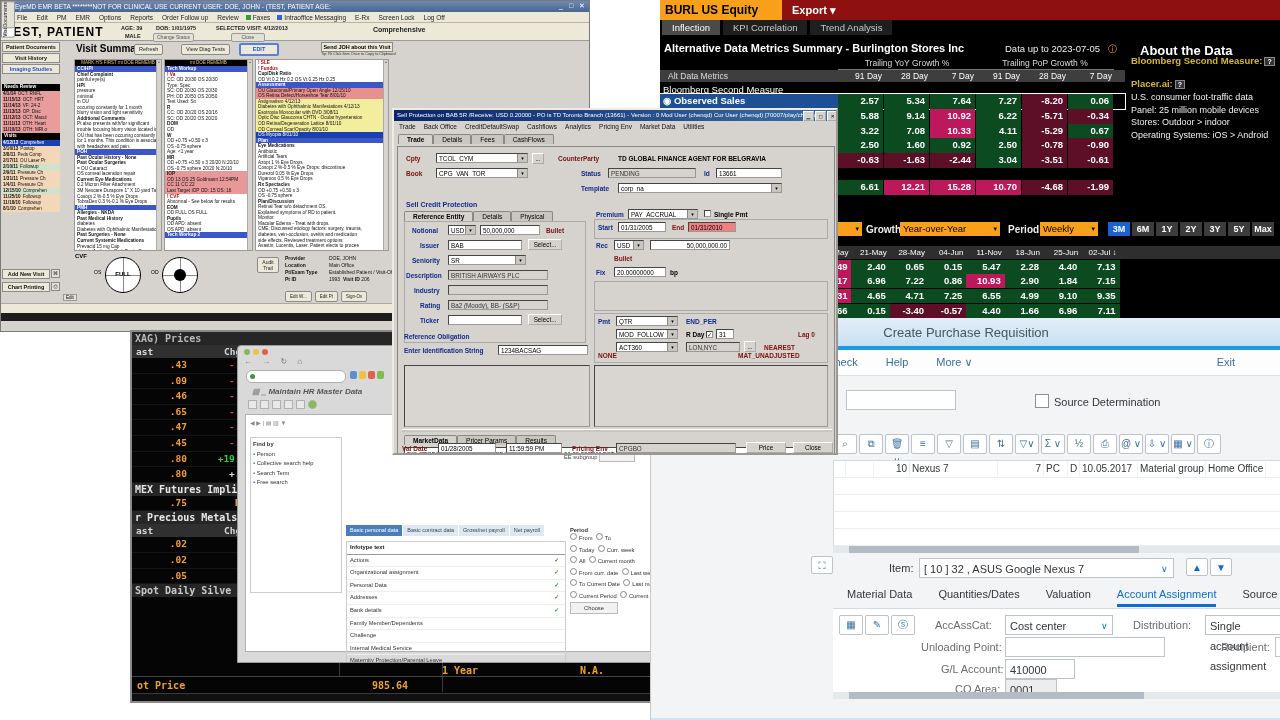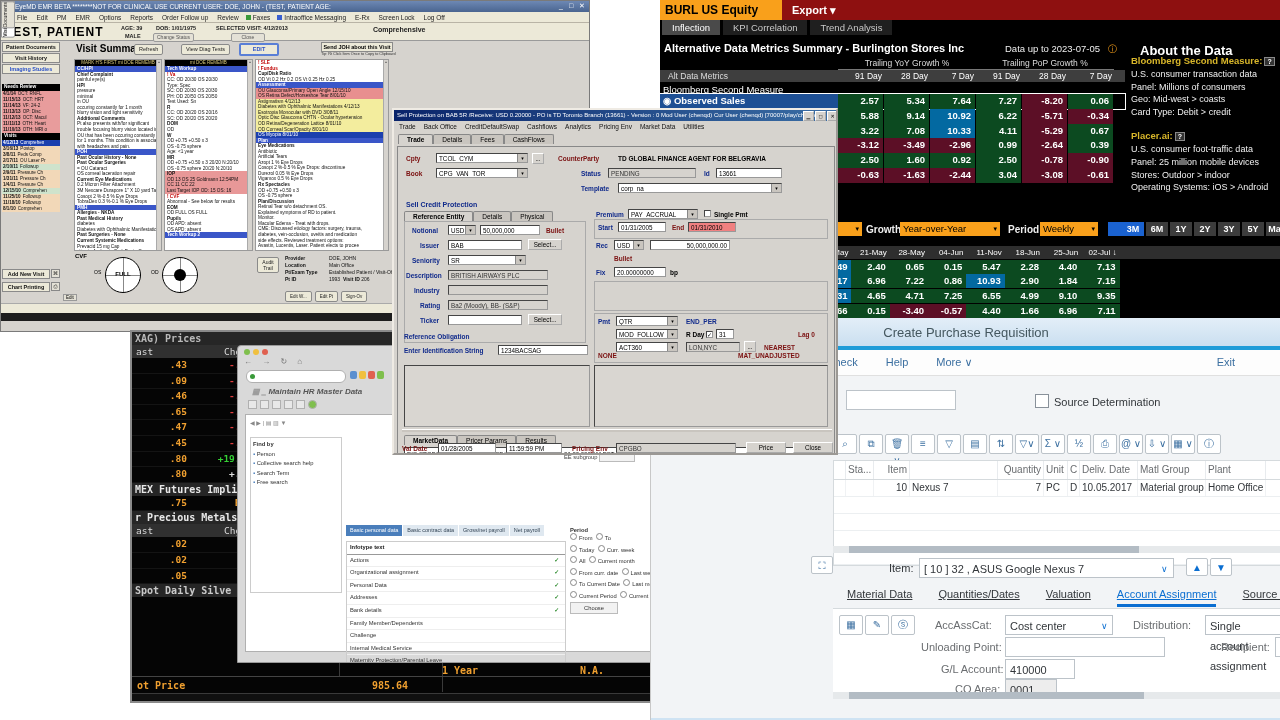"U.S. consumer transaction data" div { html: <div> <div>U.S. consumer transaction data</div> <div>Panel: Millions of consumers</div> <div>Geo: Mid-west &gt; coasts</div> <div>Card Type: Debit &gt; credit</div> </div> -> none }
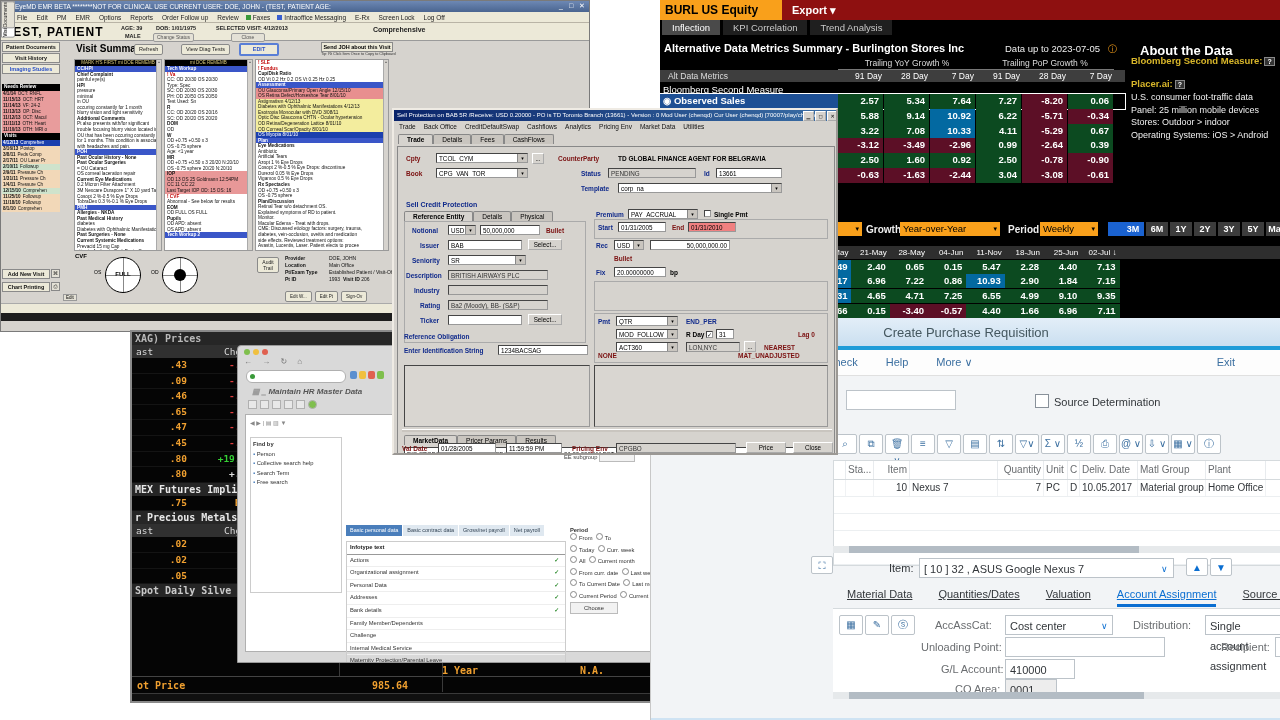"10.92" .hi { background: #0369a1 -> #be185d }
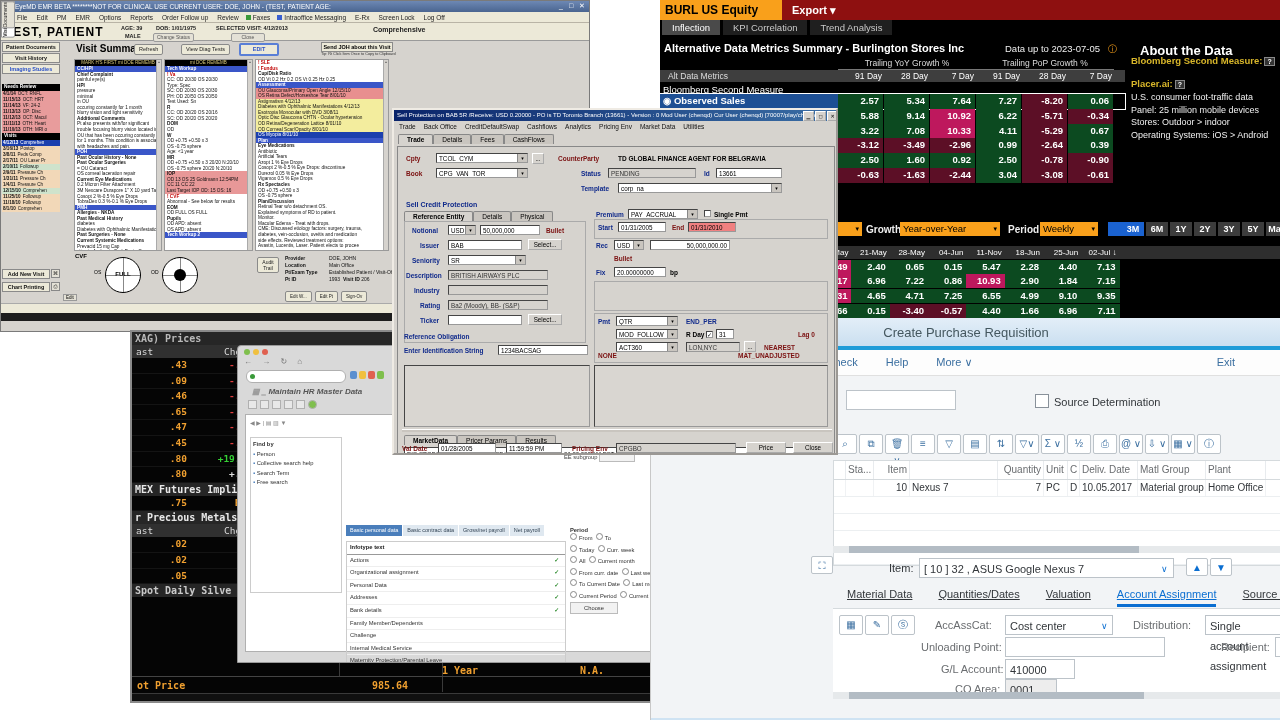"-3.12" div.bb-row { html: <div> <span></span> <span> <span>-3.12</span> <span>-3.49</span> <span>-2.96</span> <span>0.99</span> <span>-2.64</span> <span>0.39</span> </span> </div> -> none }
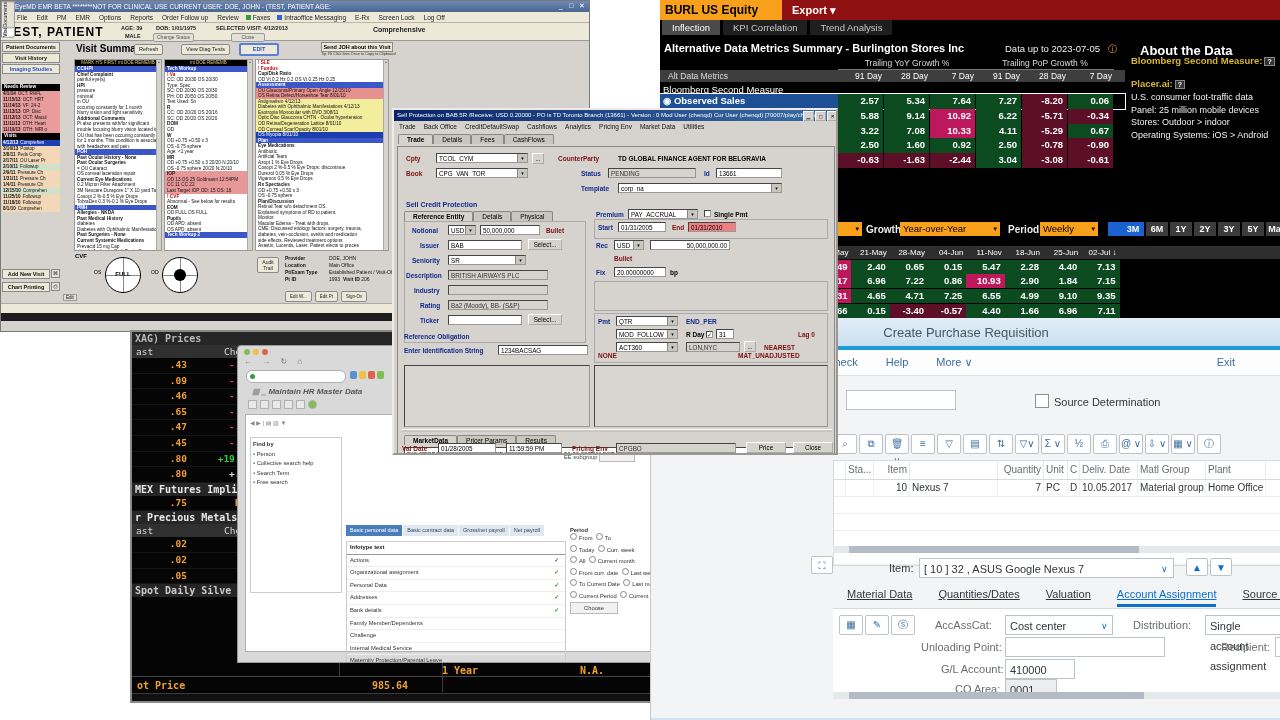"-3.08" span.bb-cell { text: -3.08 -> -3.51 }
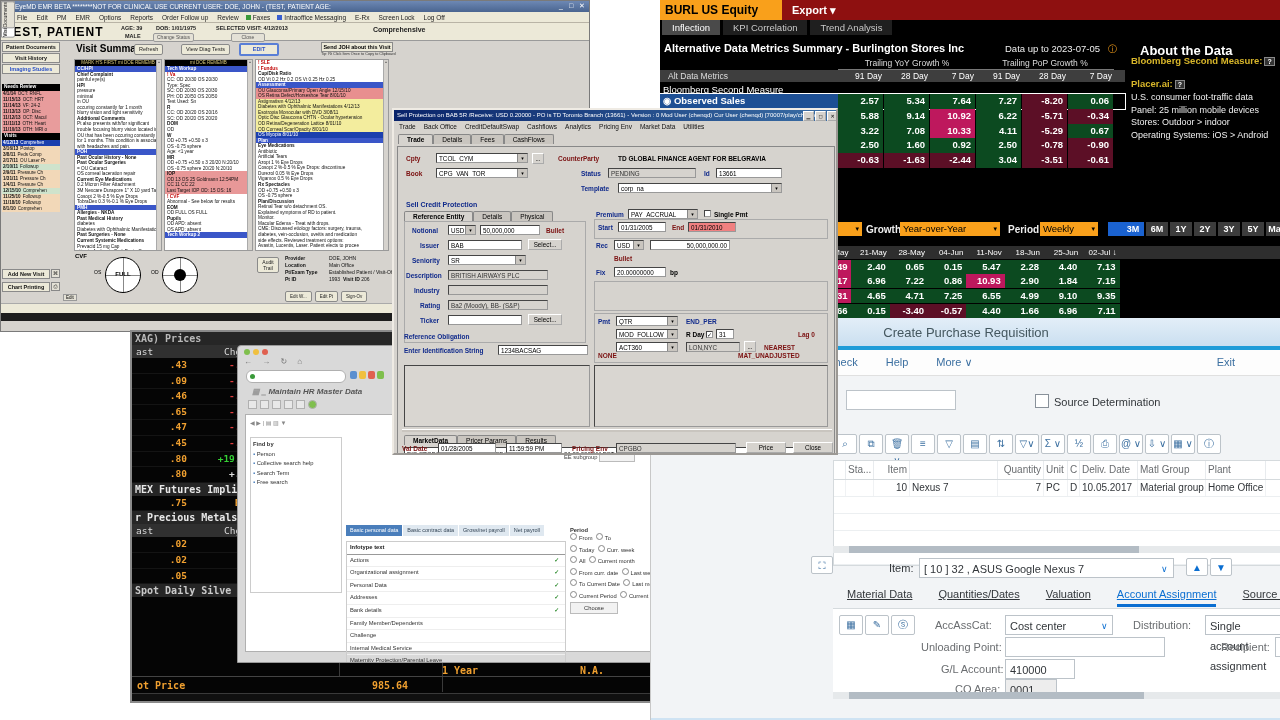"6.61" div.bb-row { html: none -> <div> <span></span> <span> <span>6.61</span> <span>12.21</span> <span>15.28</span> <span>10.70</span> <span>-4.68</span> <span>-1.99</span> </span> </div> }
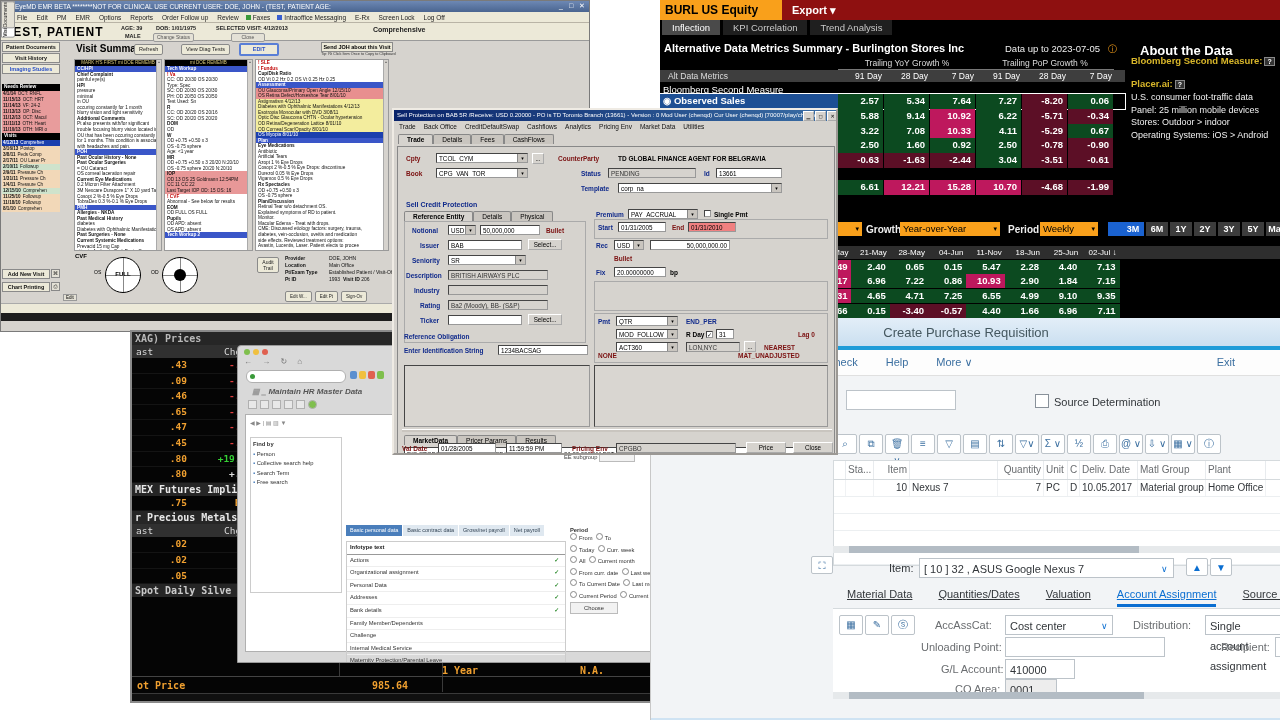"3M" .bb-rbtn.sel { padding-left: 14px -> none }
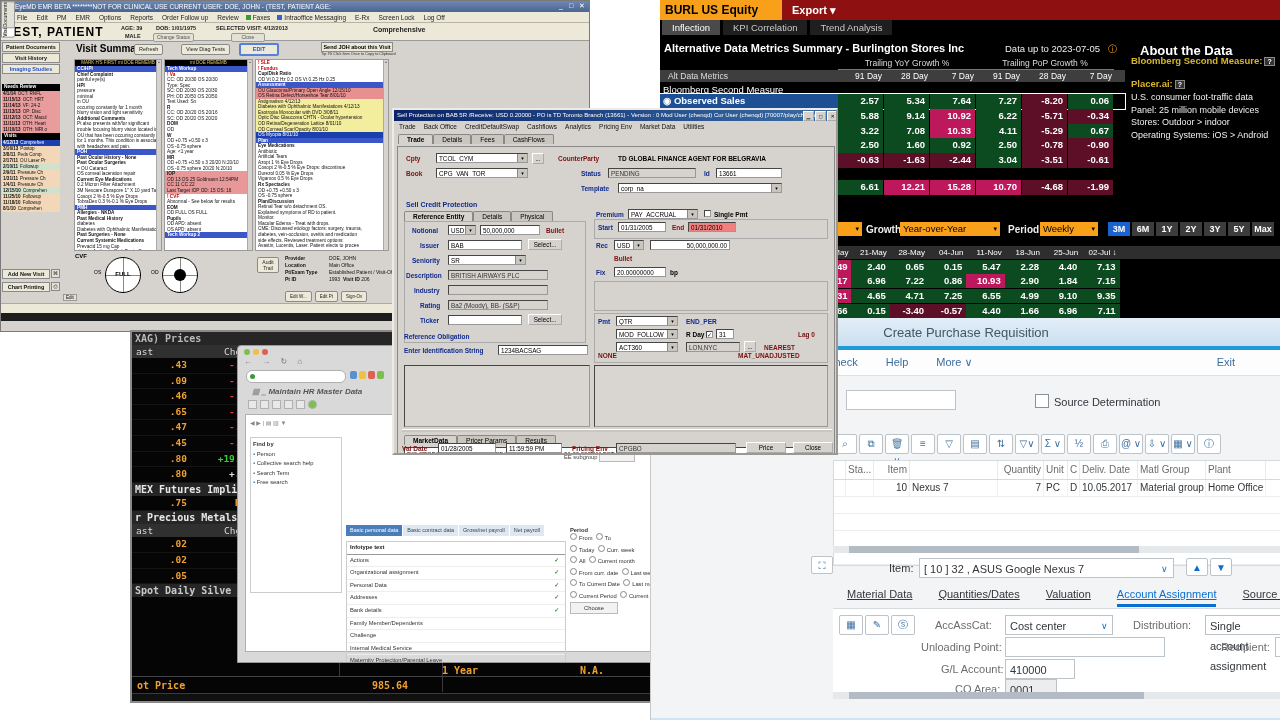"ast" .t-hdr span { font-weight: normal -> bold }
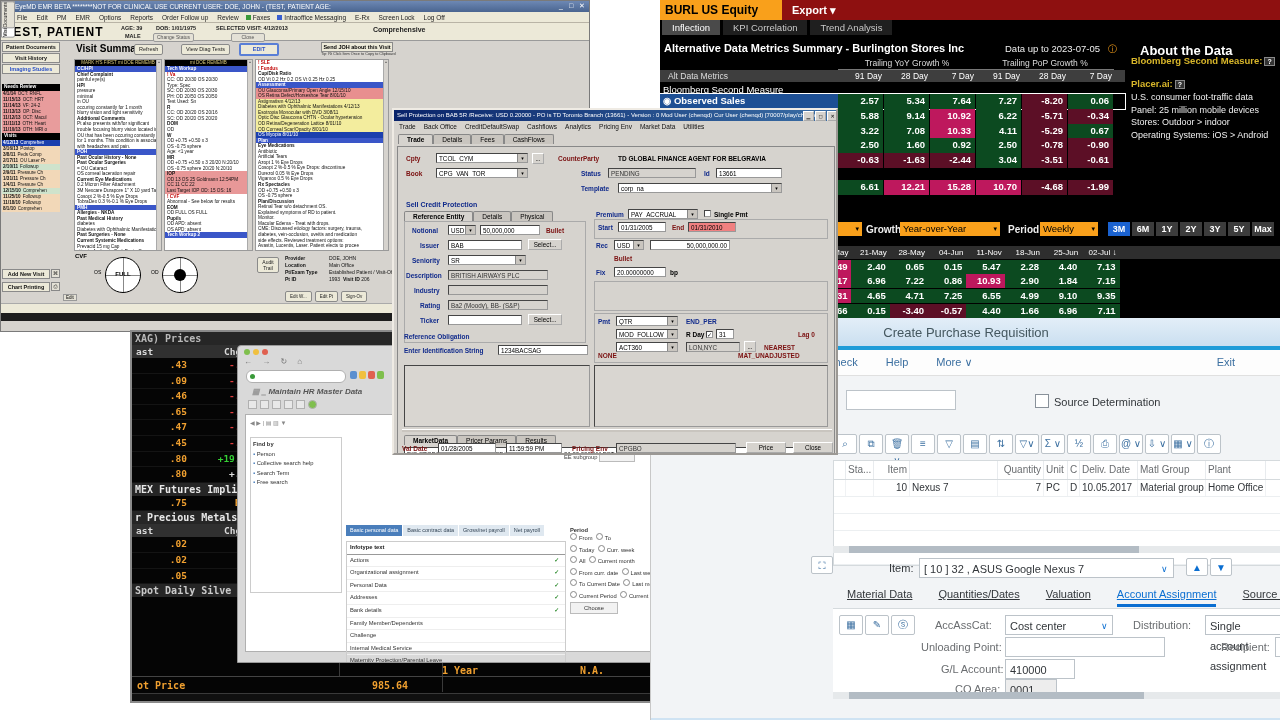"Sta..." div.sp-trh { html: <div> <span></span> <span>Sta...</span> <span>Item</span> <span></span> <span>Quantity</span> <span>Unit</span> <span>C</span> <span>Deliv. Date</span> <span>Matl Group</span> <span>Plant</span> </div> -> none }
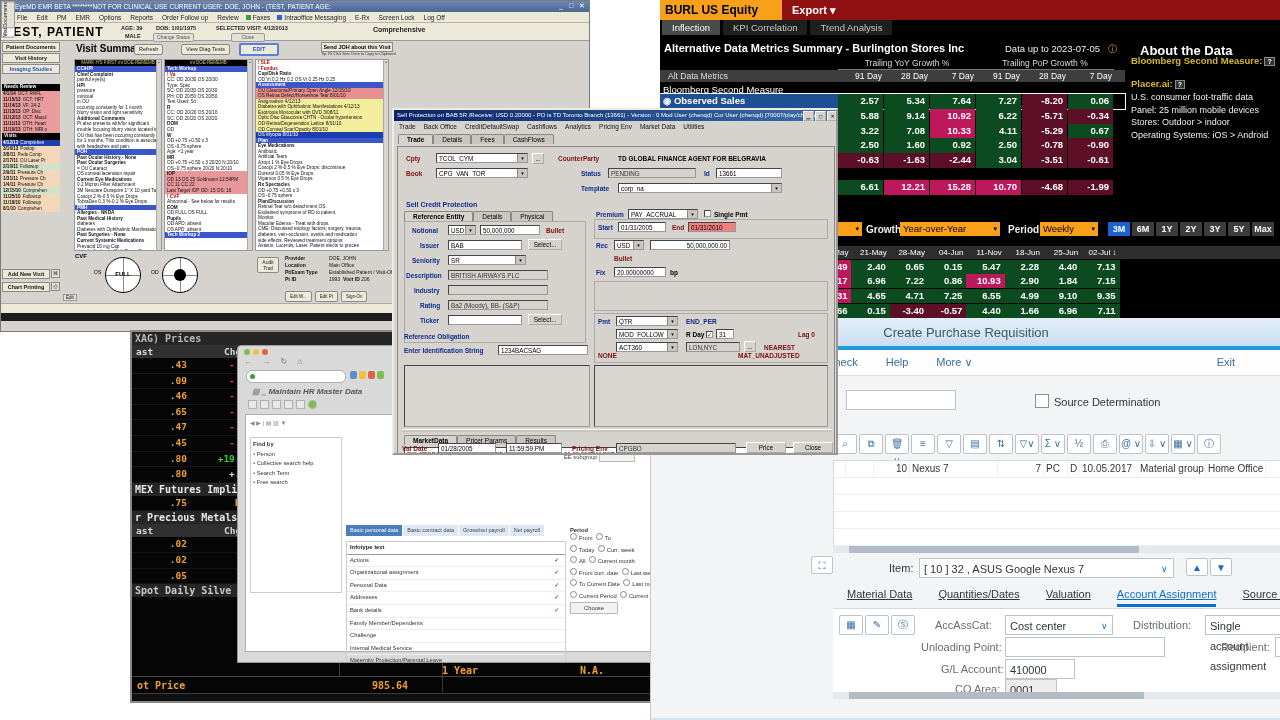"Material Data" .sp-tab { text-decoration: underline -> none }
